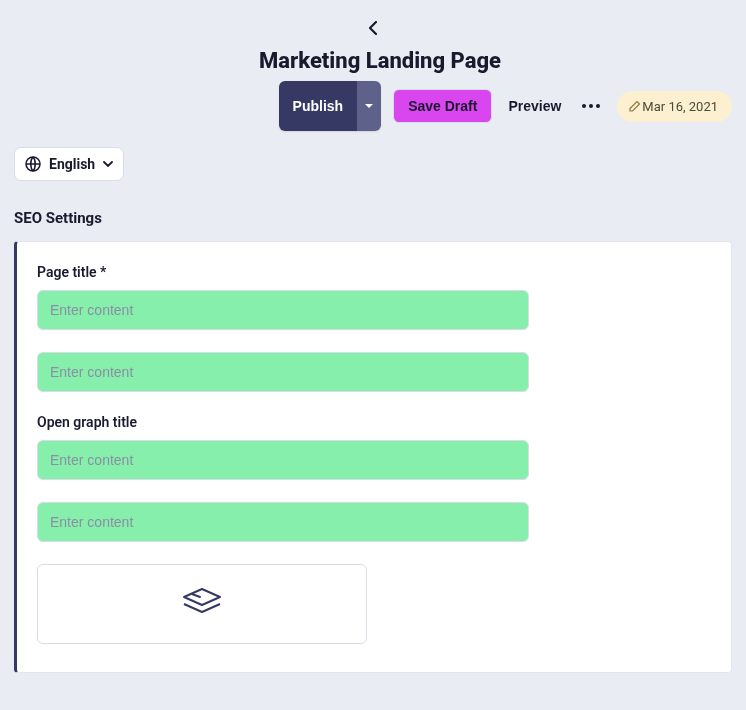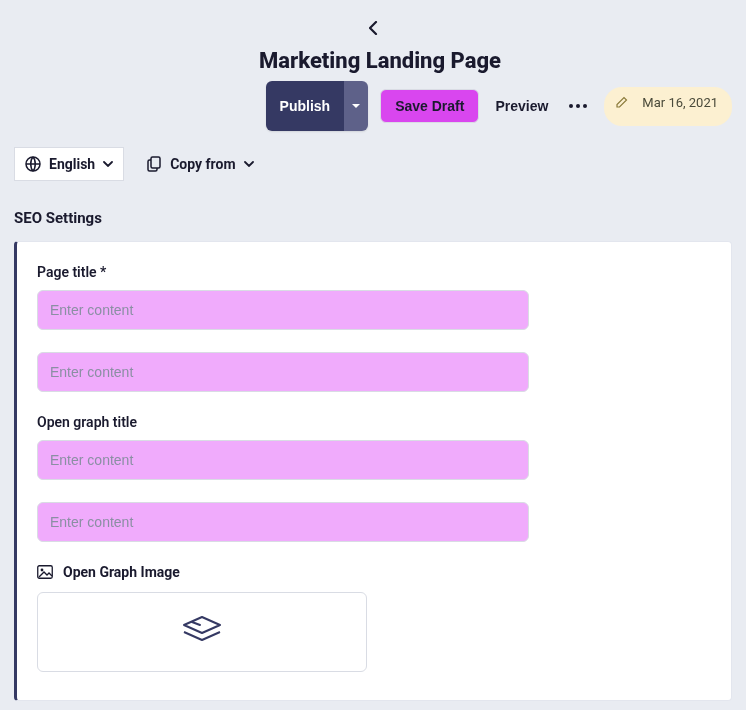"Mar 16, 2021" .date-chip { gap: 14px -> 1px; padding: 8px 14px 16px 12px -> 8px 14px 8px 12px }
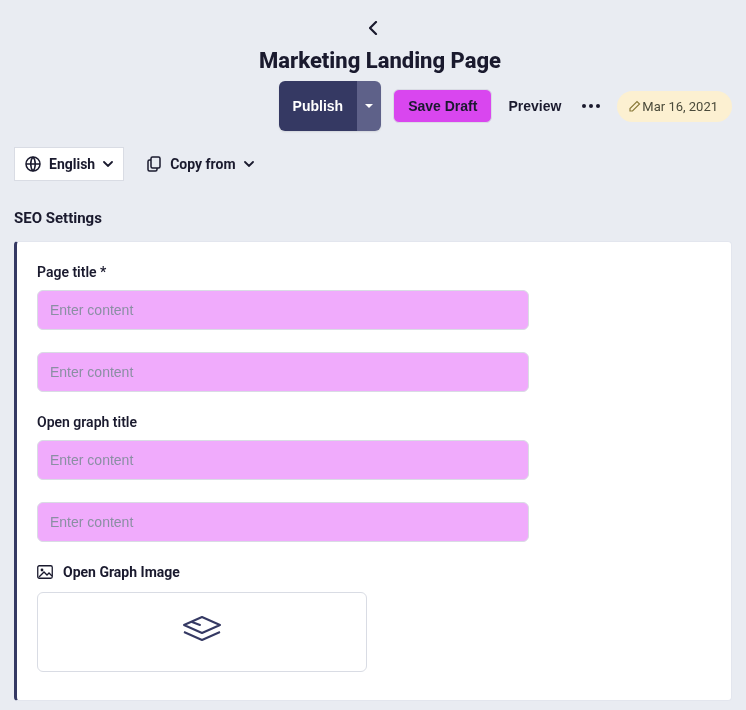"English" .lang-select { border-radius: 0 -> 7px }
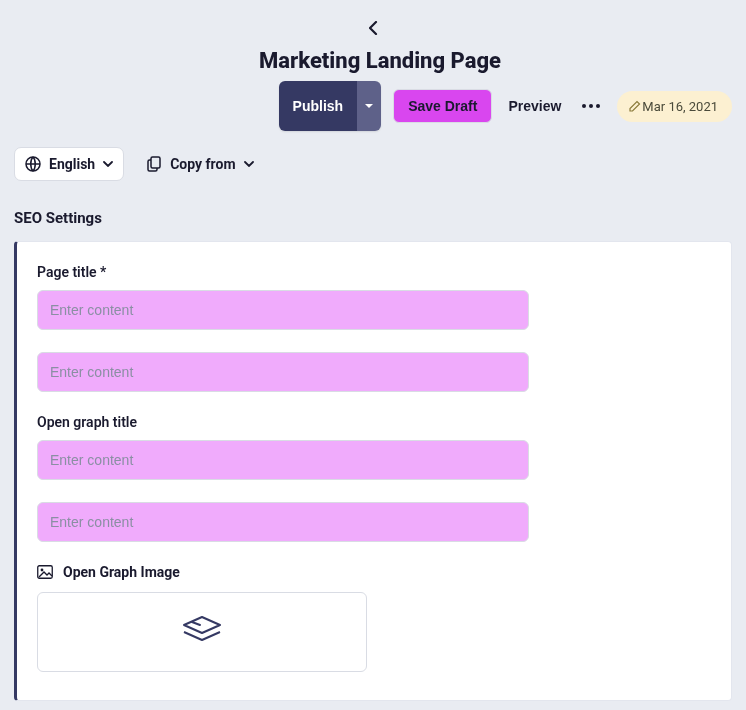"Copy from" div.copy-from { html: <div> <svg> <rect></rect> <rect></rect> </svg> <span>Copy from</span> <svg> <path></path> </svg> </div> -> none }
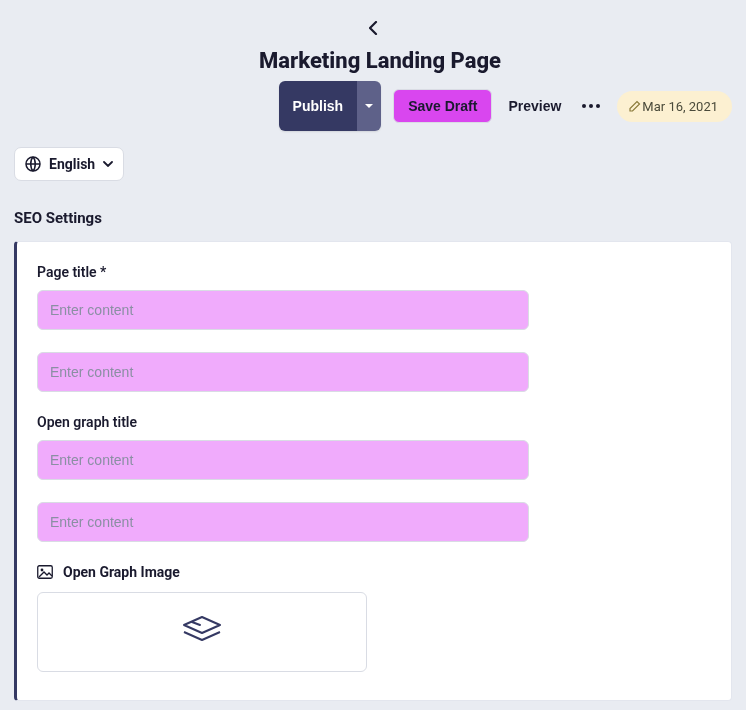"Enter content" .text-input { background: #f0abfc -> #86efac }
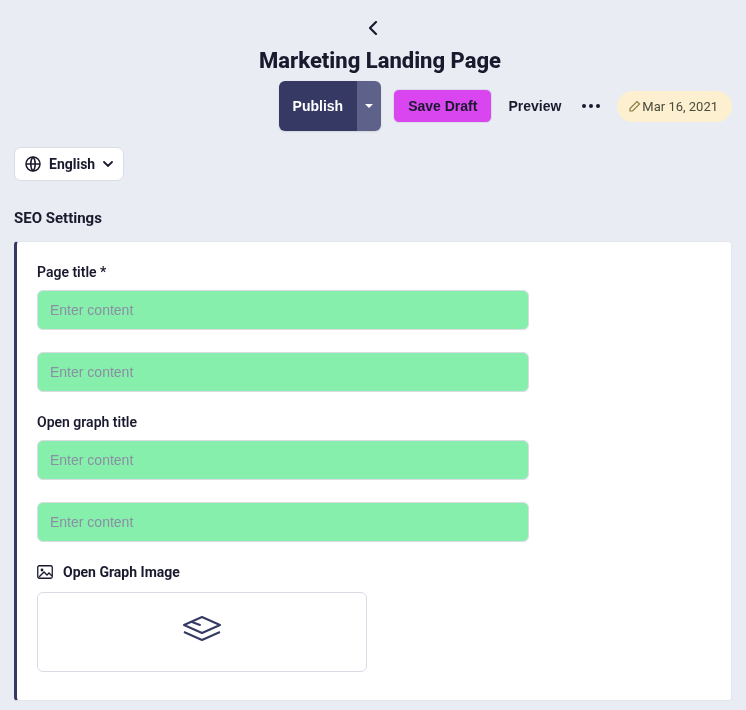"Open Graph Image" div.media-label { html: <div> <svg> <rect></rect> <circle></circle> <path></path> </svg> <span>Open Graph Image</span> </div> -> none }
